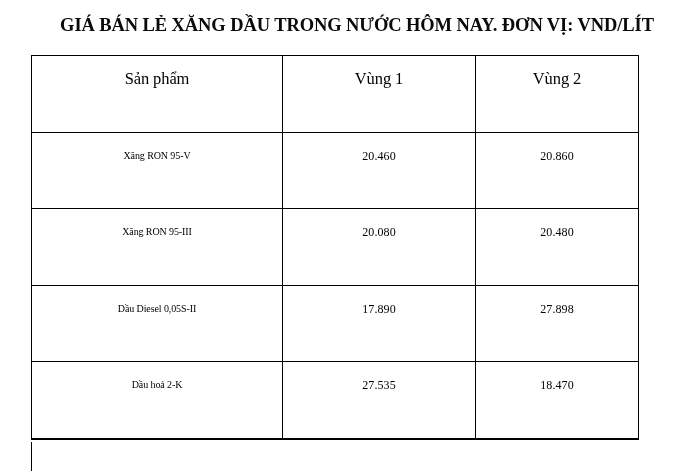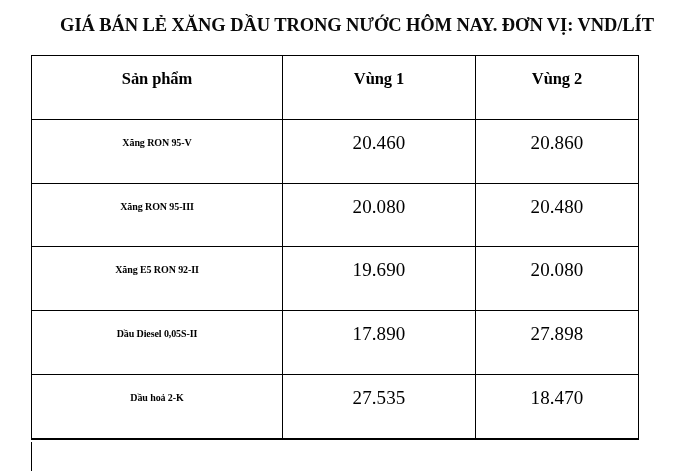"Sản phẩm" .cell-head .cell-inner, .cell-product .cell-inner { font-weight: bold -> normal }
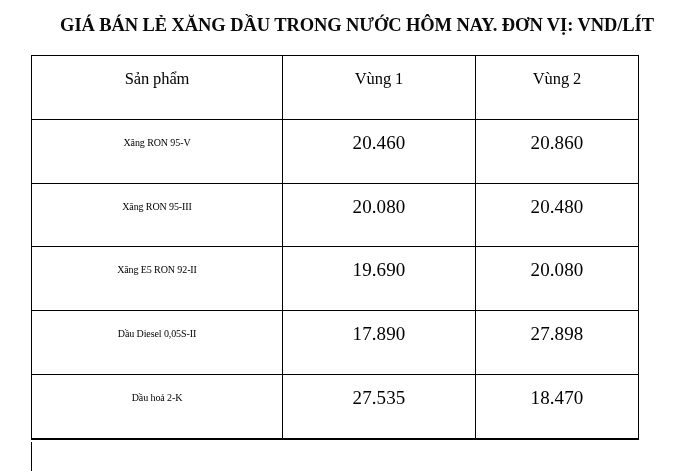"20.460" .cell-value .cell-inner { font-size: 19px -> 12px }
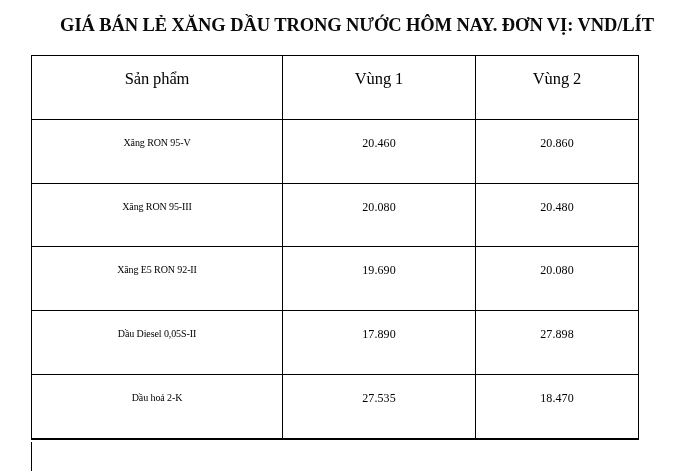"Xăng E5 RON 92-II" tr { html: <tr> <td> <span>Xăng E5 RON 92-II</span> </td> <td> <span>19.690</span> </td> <td> <span>20.080</span> </td> </tr> -> none }
